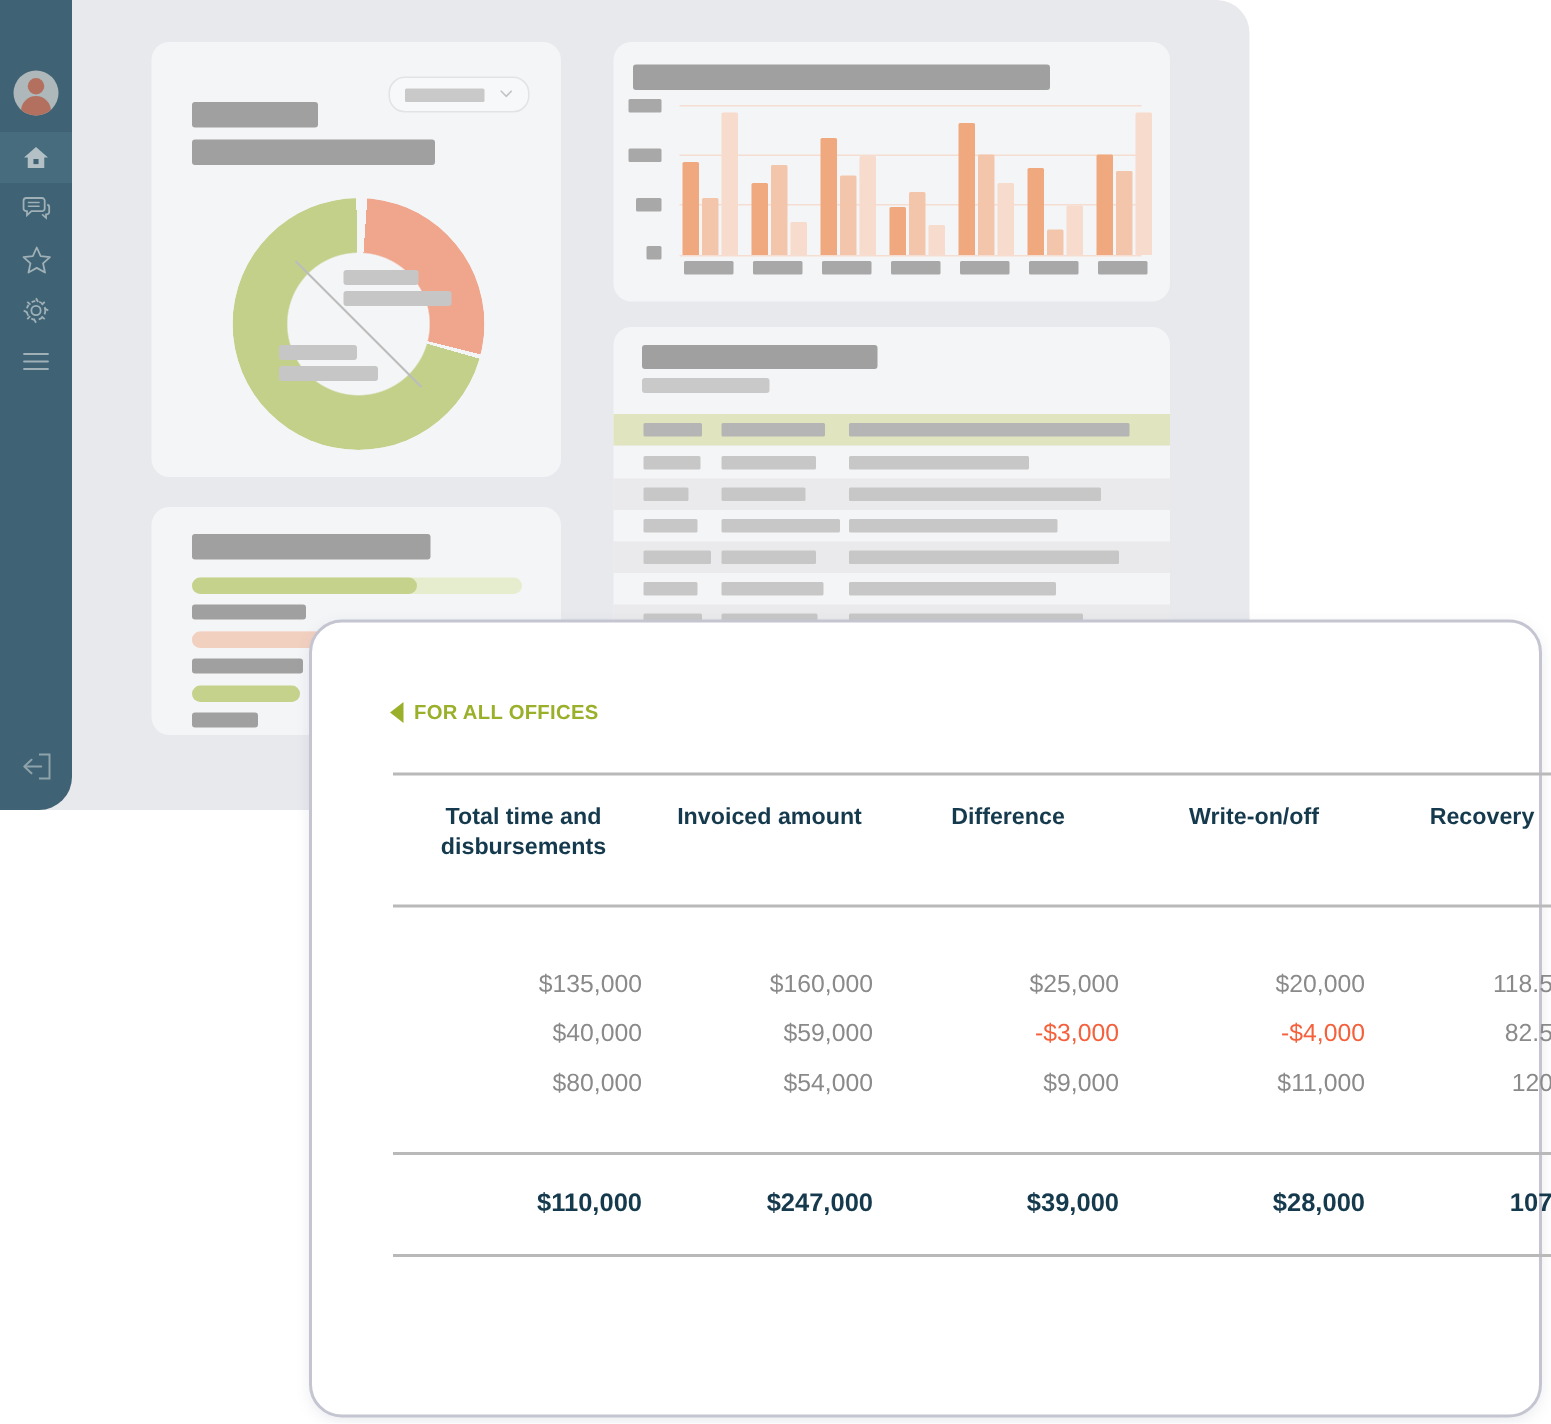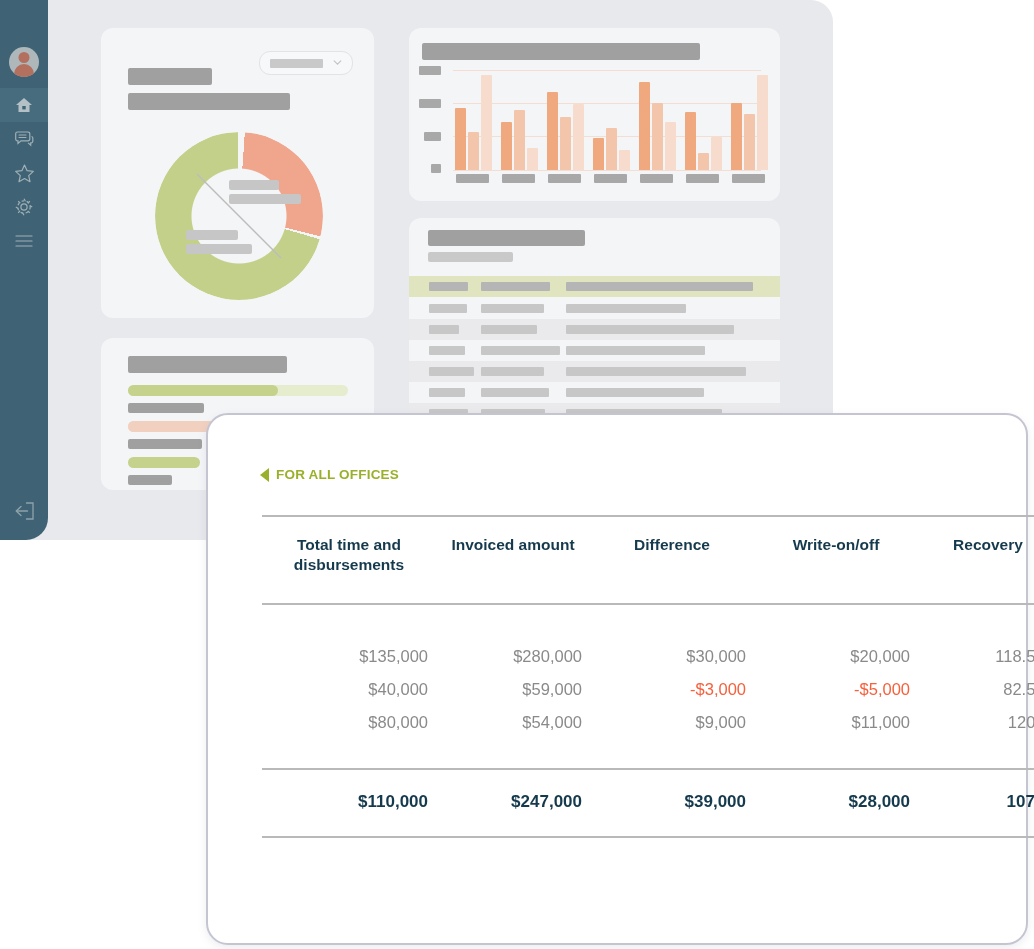"$280,000" td { text: $280,000 -> $160,000 }
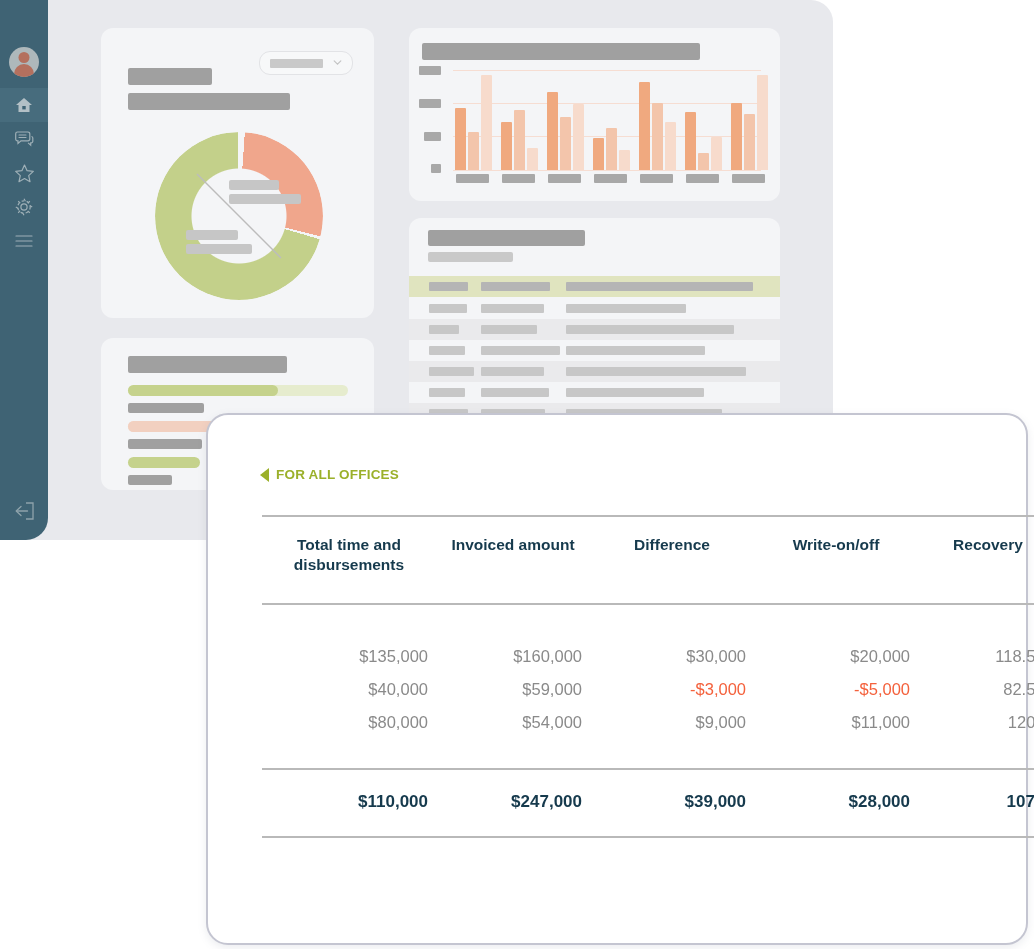"$30,000" td { text: $30,000 -> $25,000 }
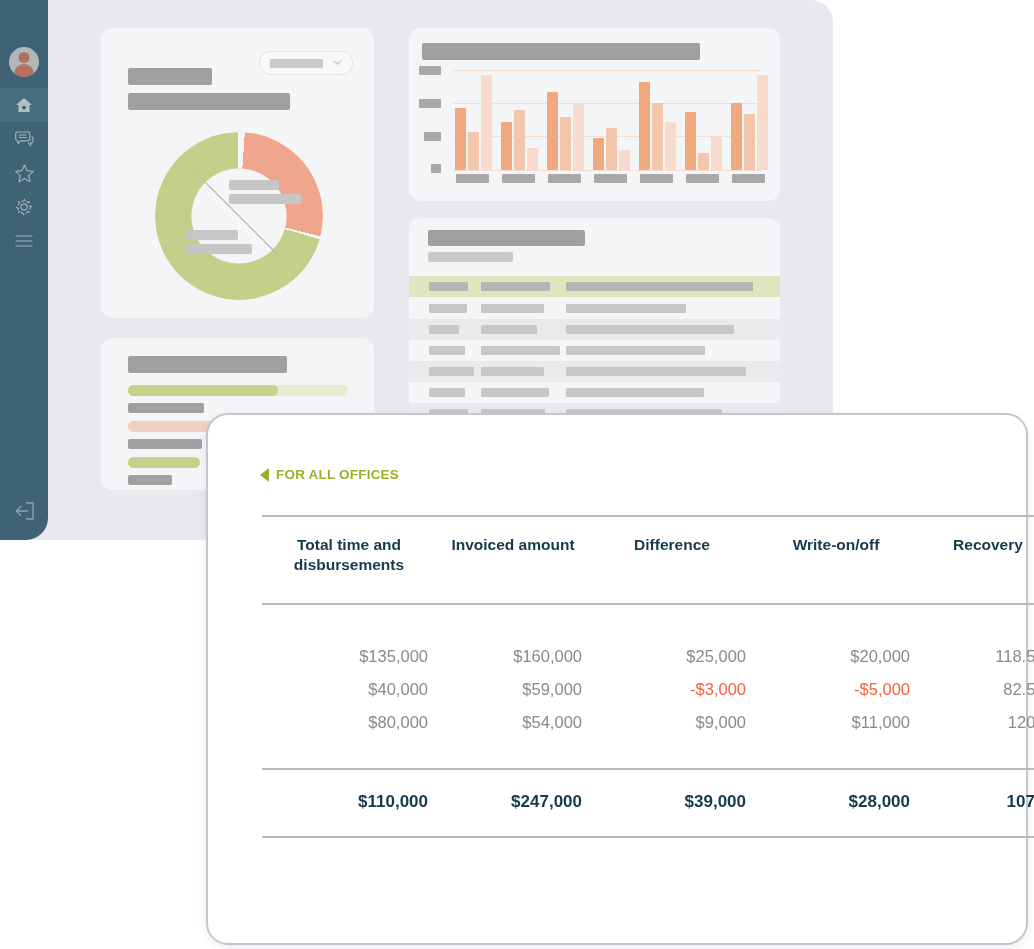"-$5,000" td.neg { text: -$5,000 -> -$4,000 }
